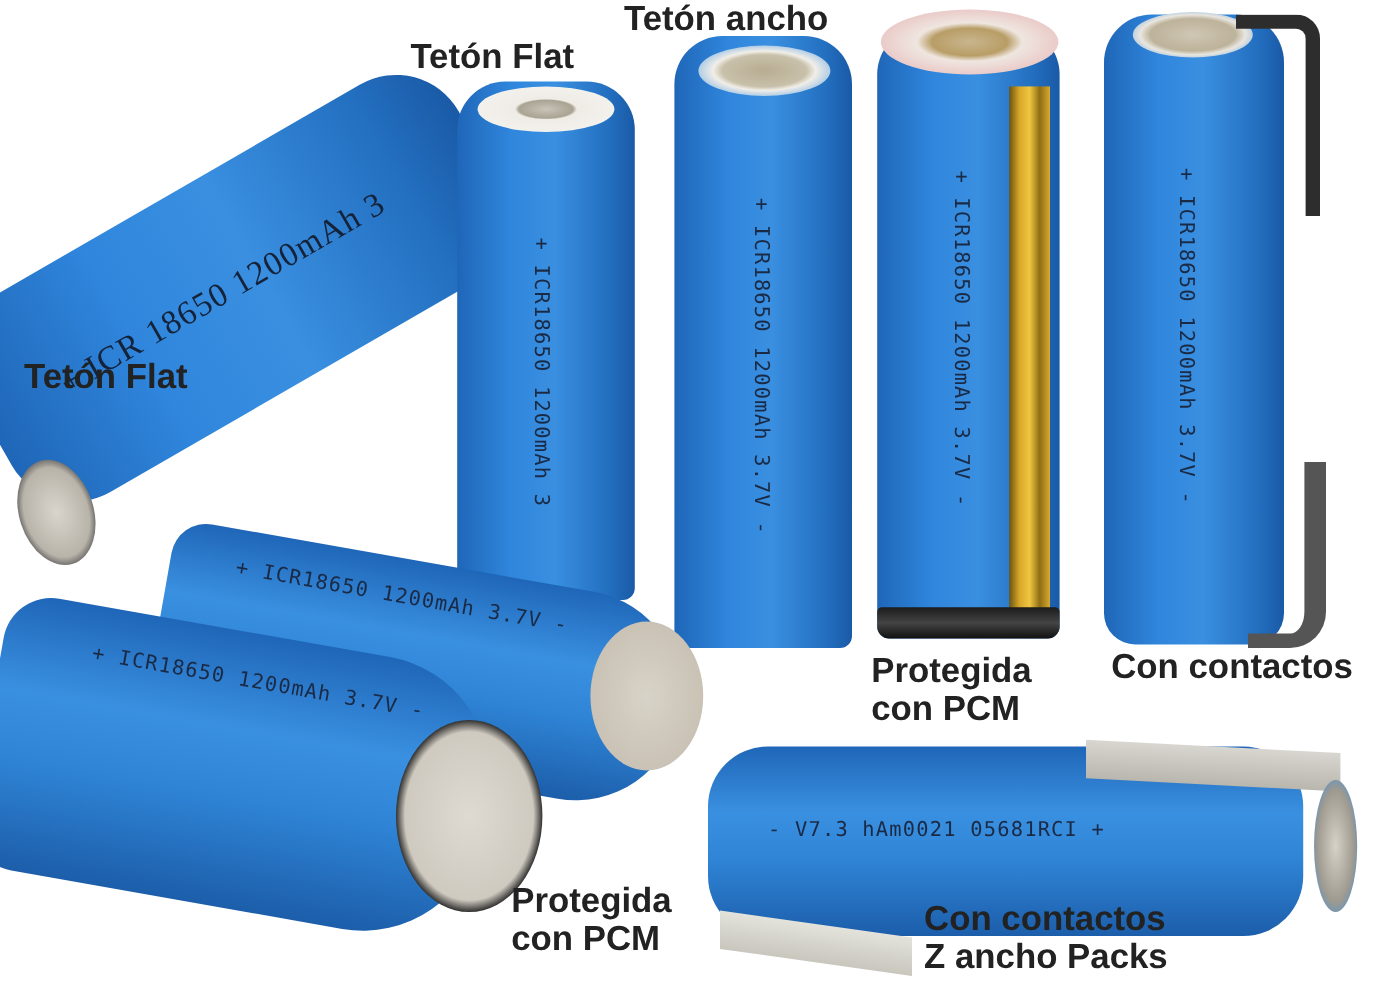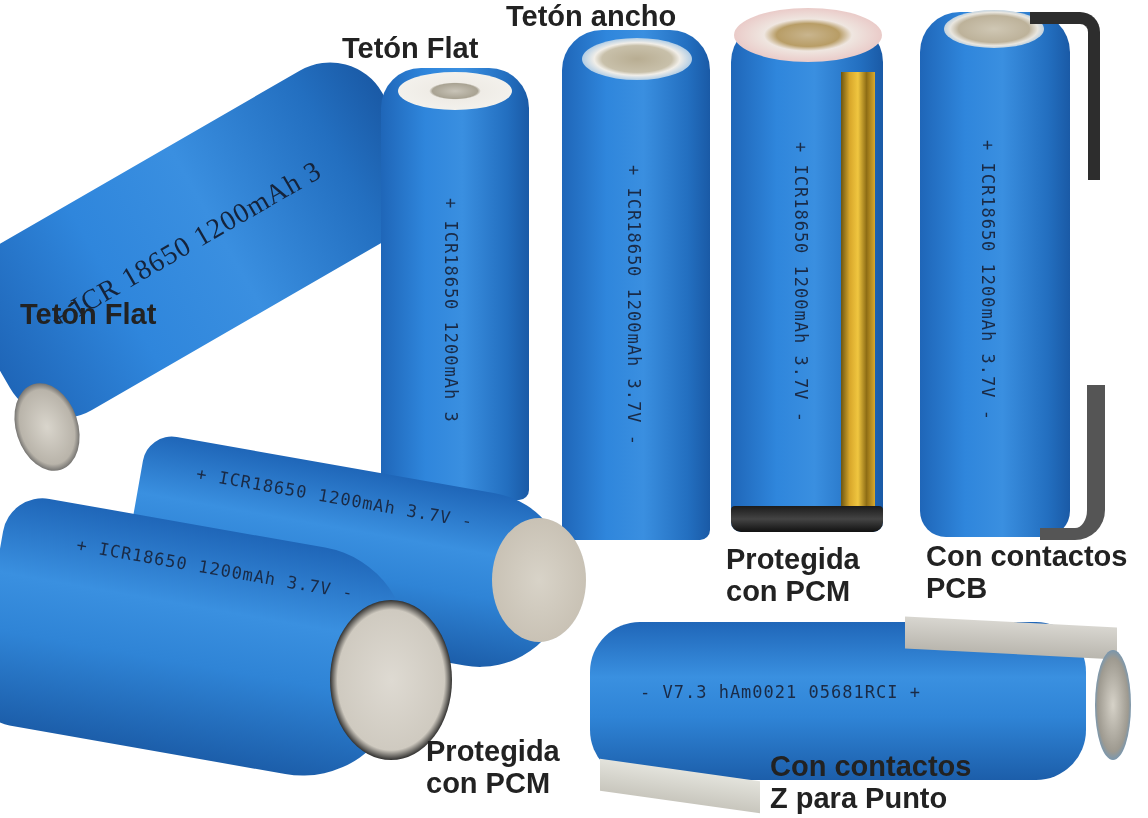"Tetón ancho" div.label { left: 506px -> 520px }
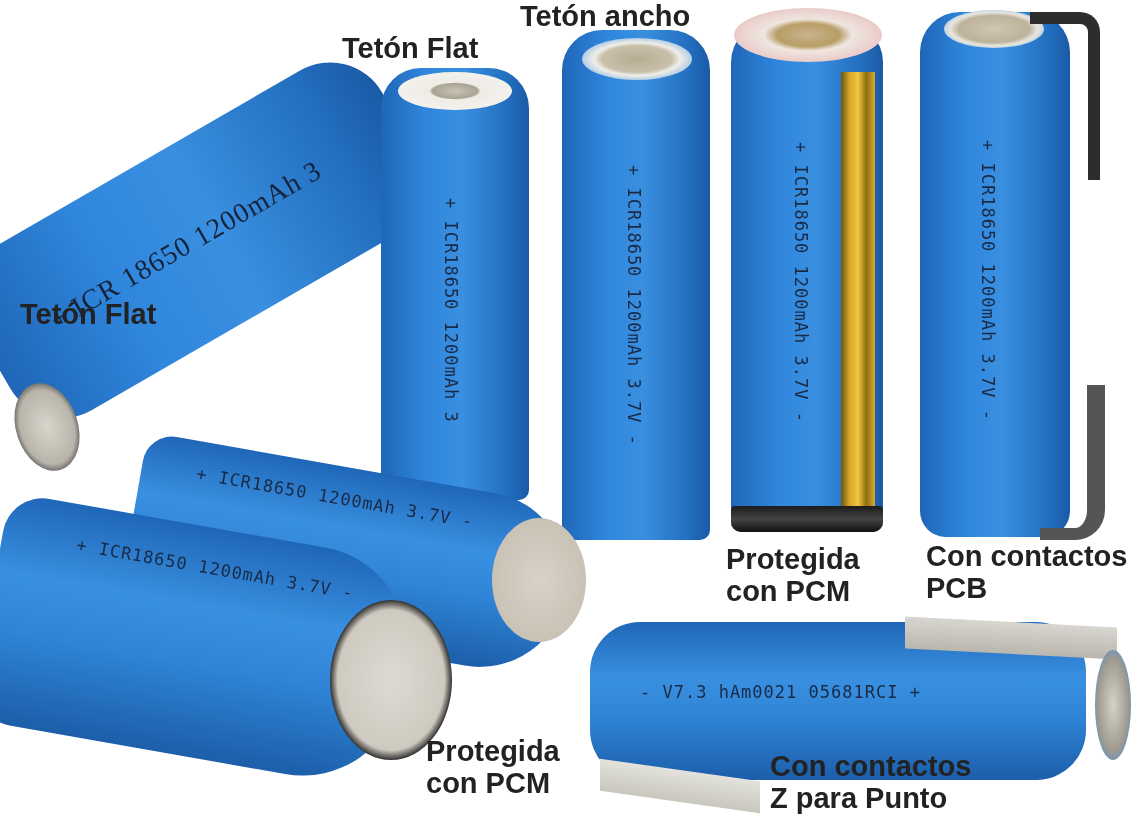"PCB" div { html: <div>PCB</div> -> none }
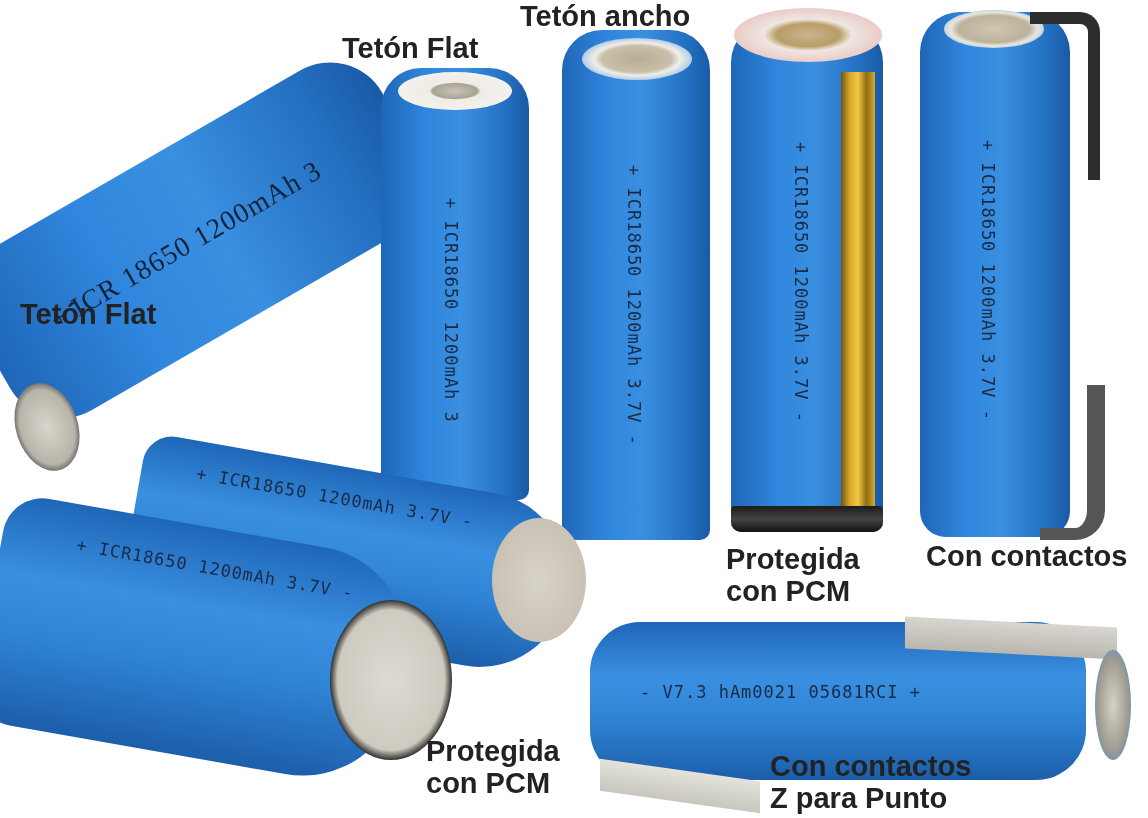"Z para Punto" div { text: para Punto -> ancho Packs }
